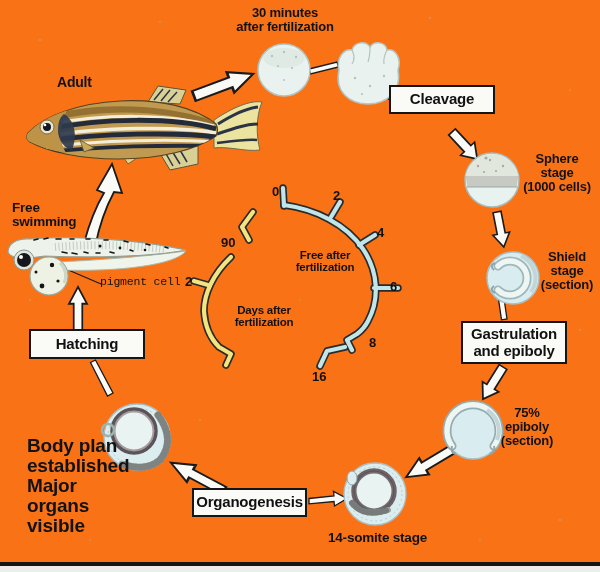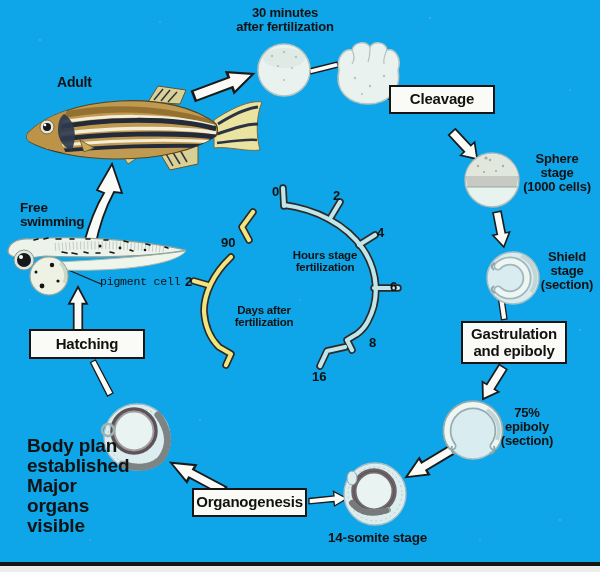"30 minutes" #stage { background: #0ea5e9 -> #f97316 }
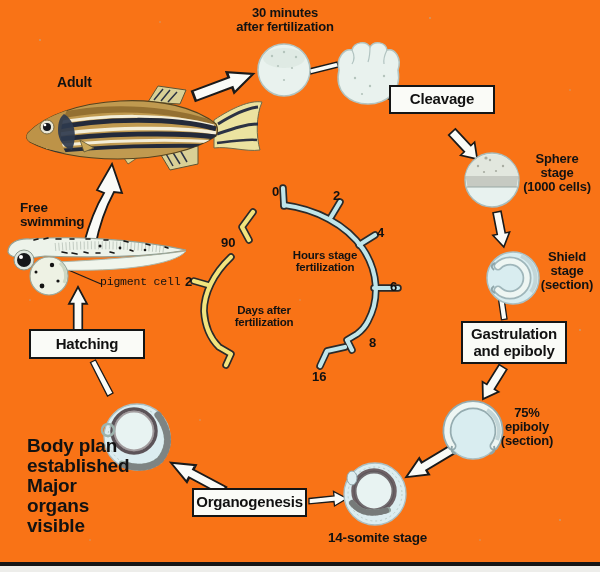"Free" div.lbl { margin-left: 8px -> none }
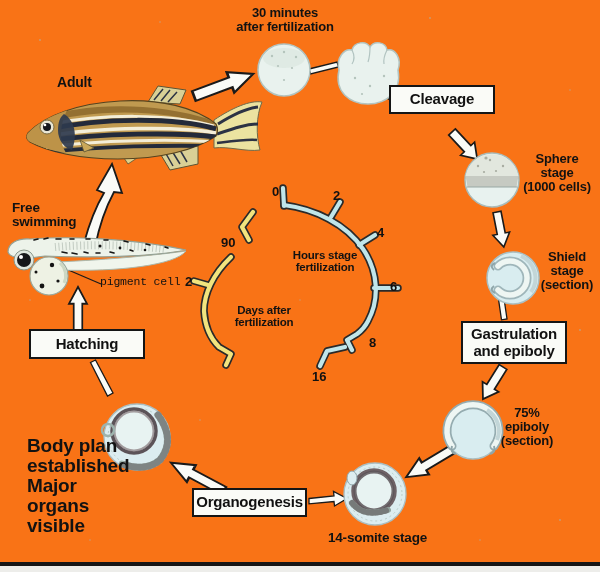"Hours stage" div.lbl { text: Hours stage -> Free after }
